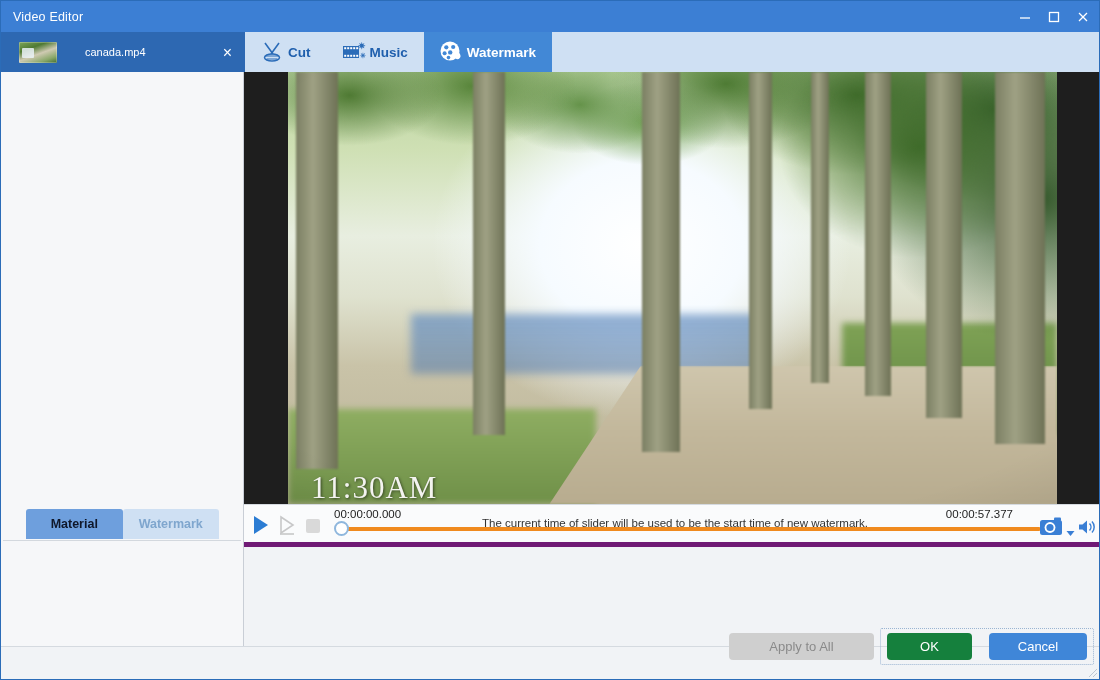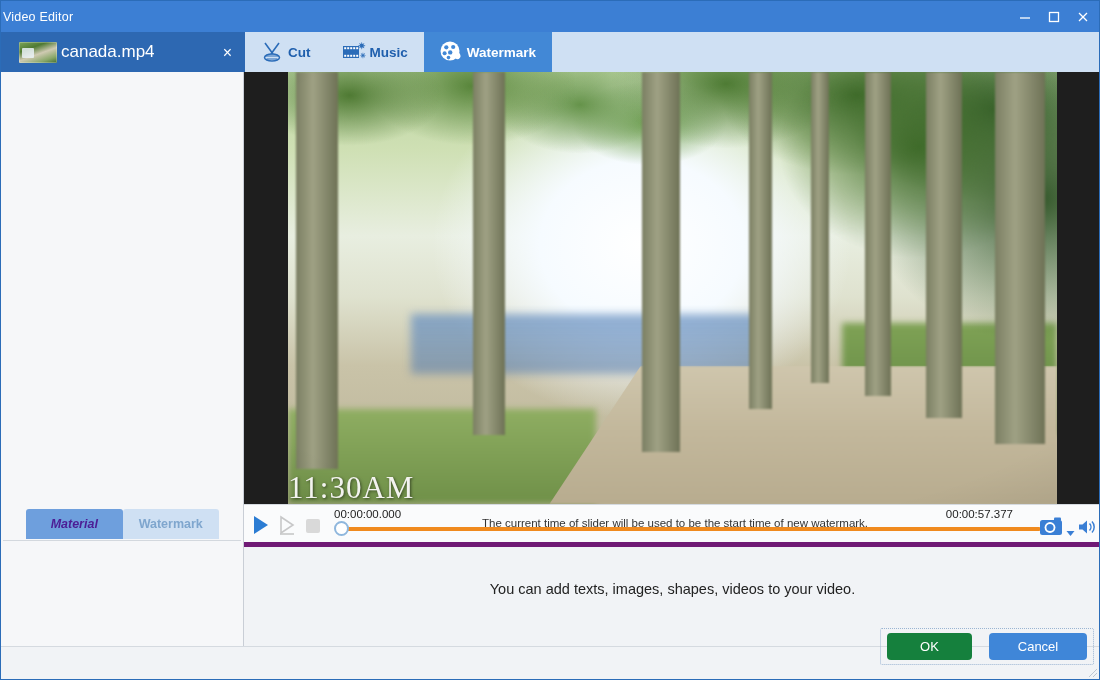"Video Editor" #titlebar .title { margin-left: 2px -> 12px }
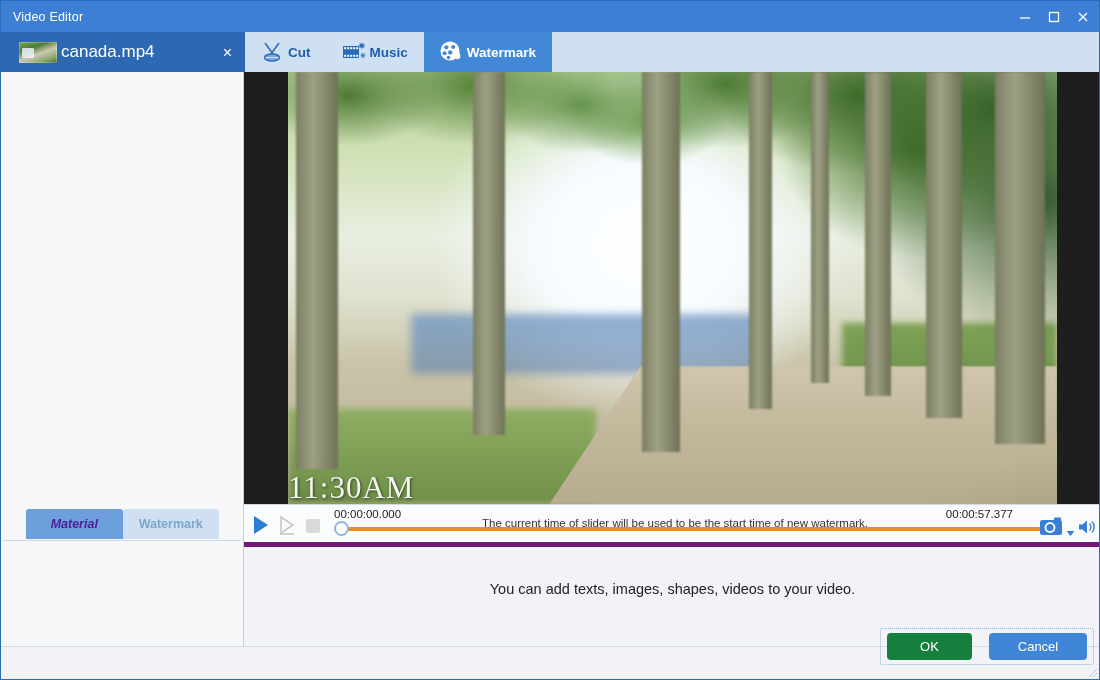"canada.mp4" #filetab .fname { font-size: 17px -> 11px; margin-left: 4px -> 28px }
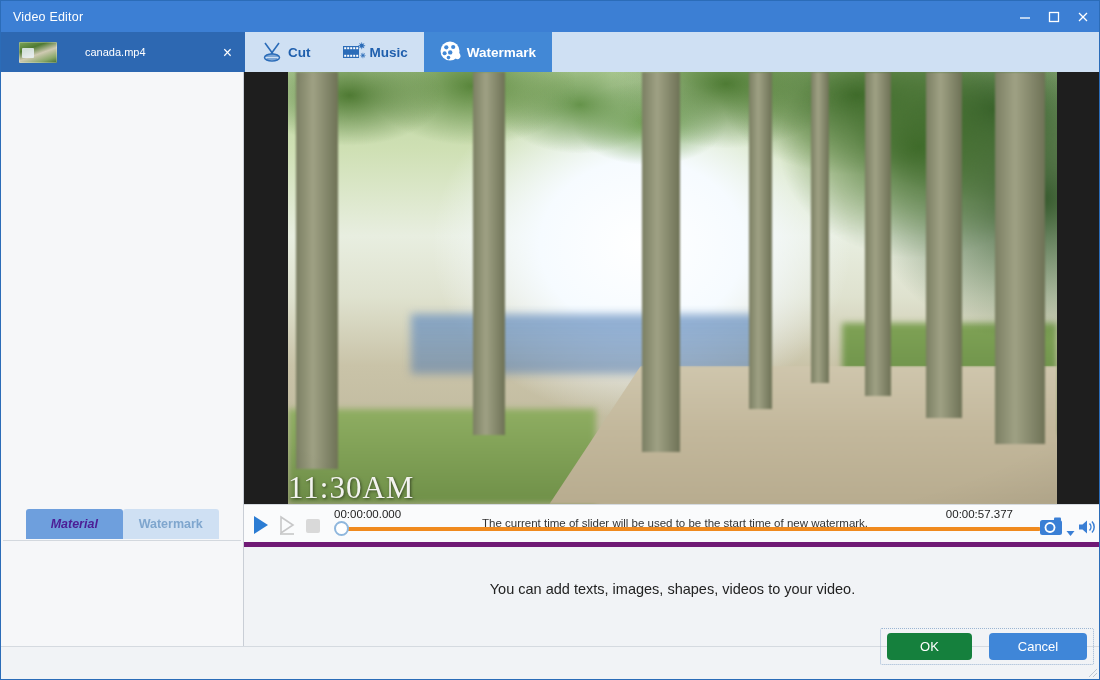"11:30AM" #vidtext { padding-left: none -> 23px }
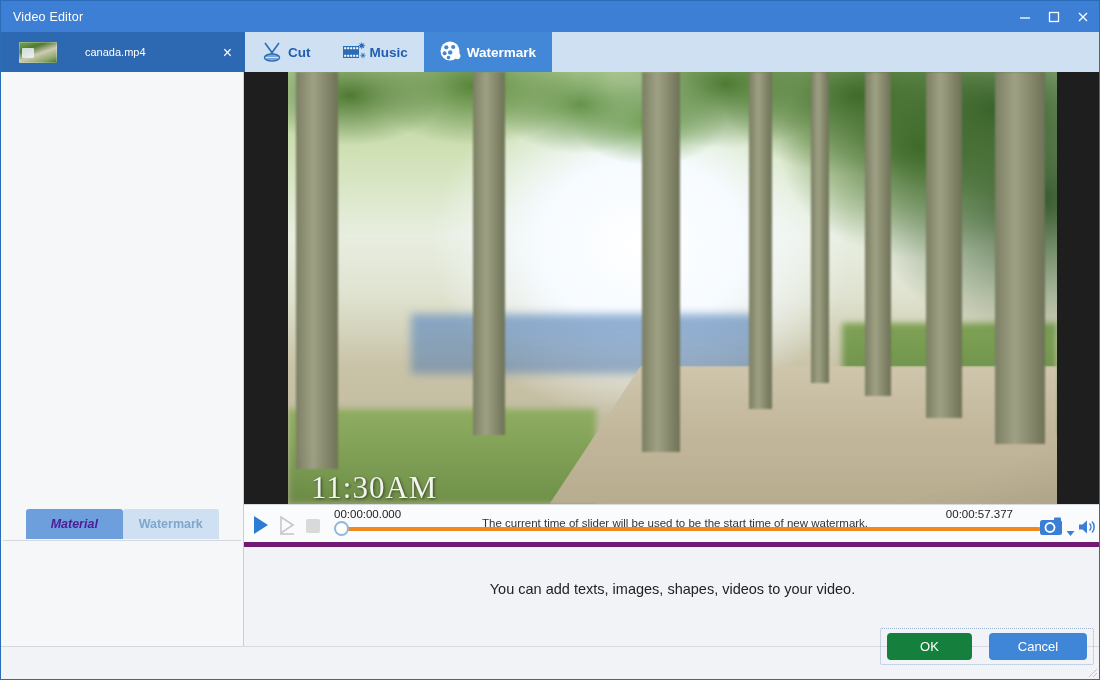"Material" .ltab.active { color: #4c1d95 -> #0f172a; font-style: italic -> none }
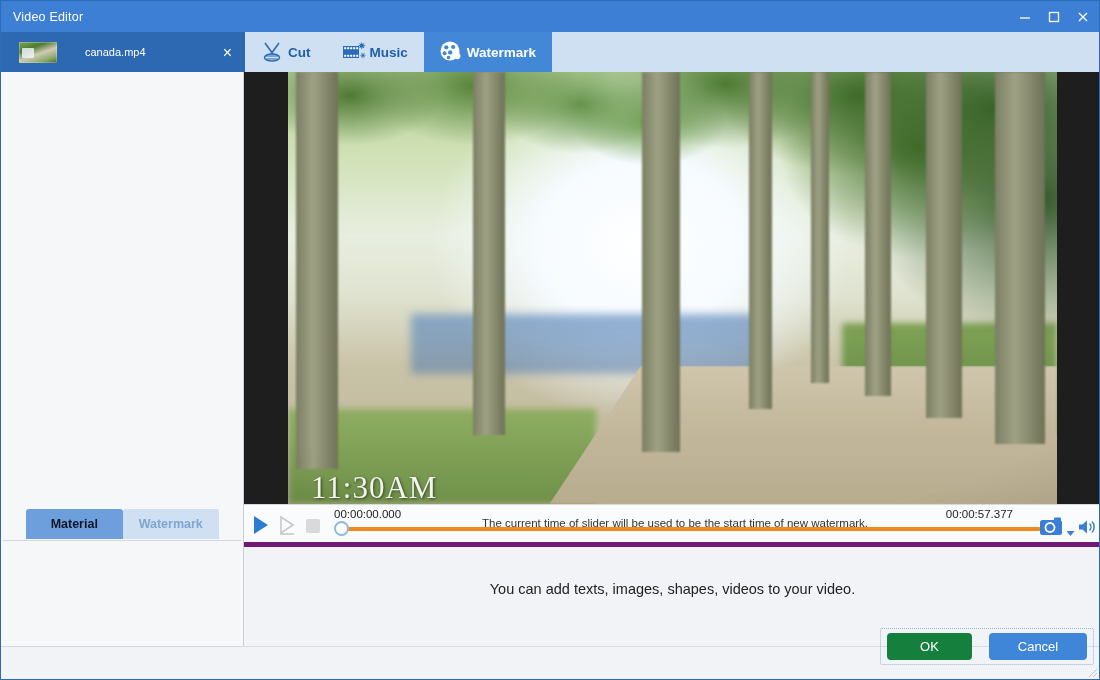"You can add texts, images," div { html: <div> <div>You can add texts, images, shapes, videos to your video.</div> </div> -> none }
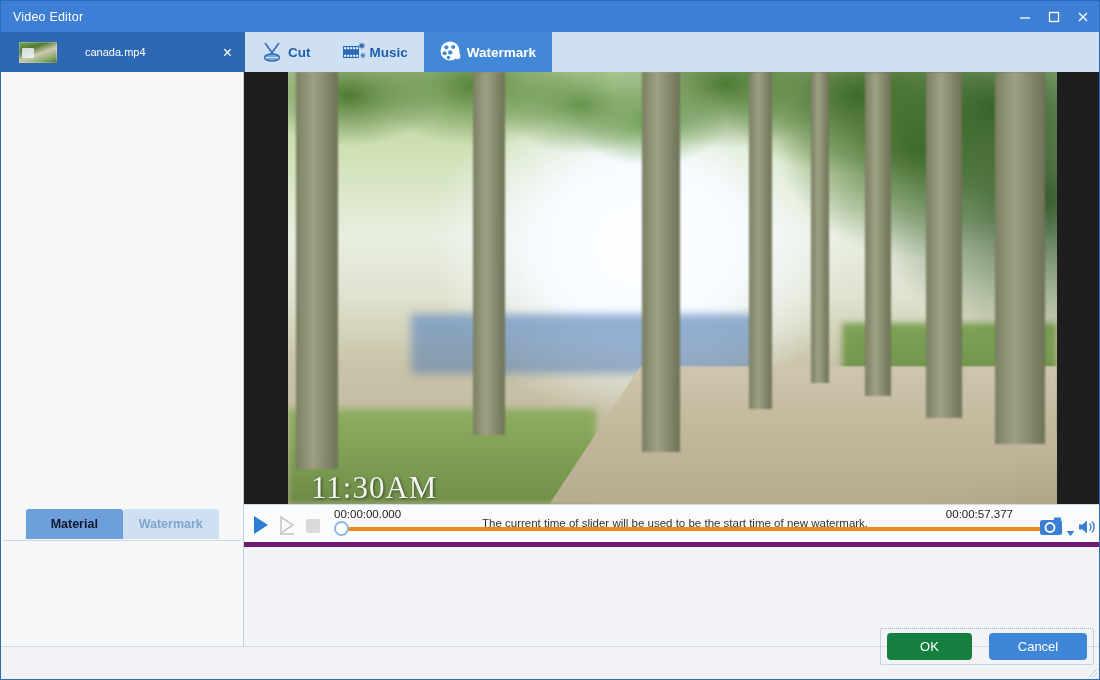"Apply to All" div.btn { html: none -> <div>Apply to All</div> }
